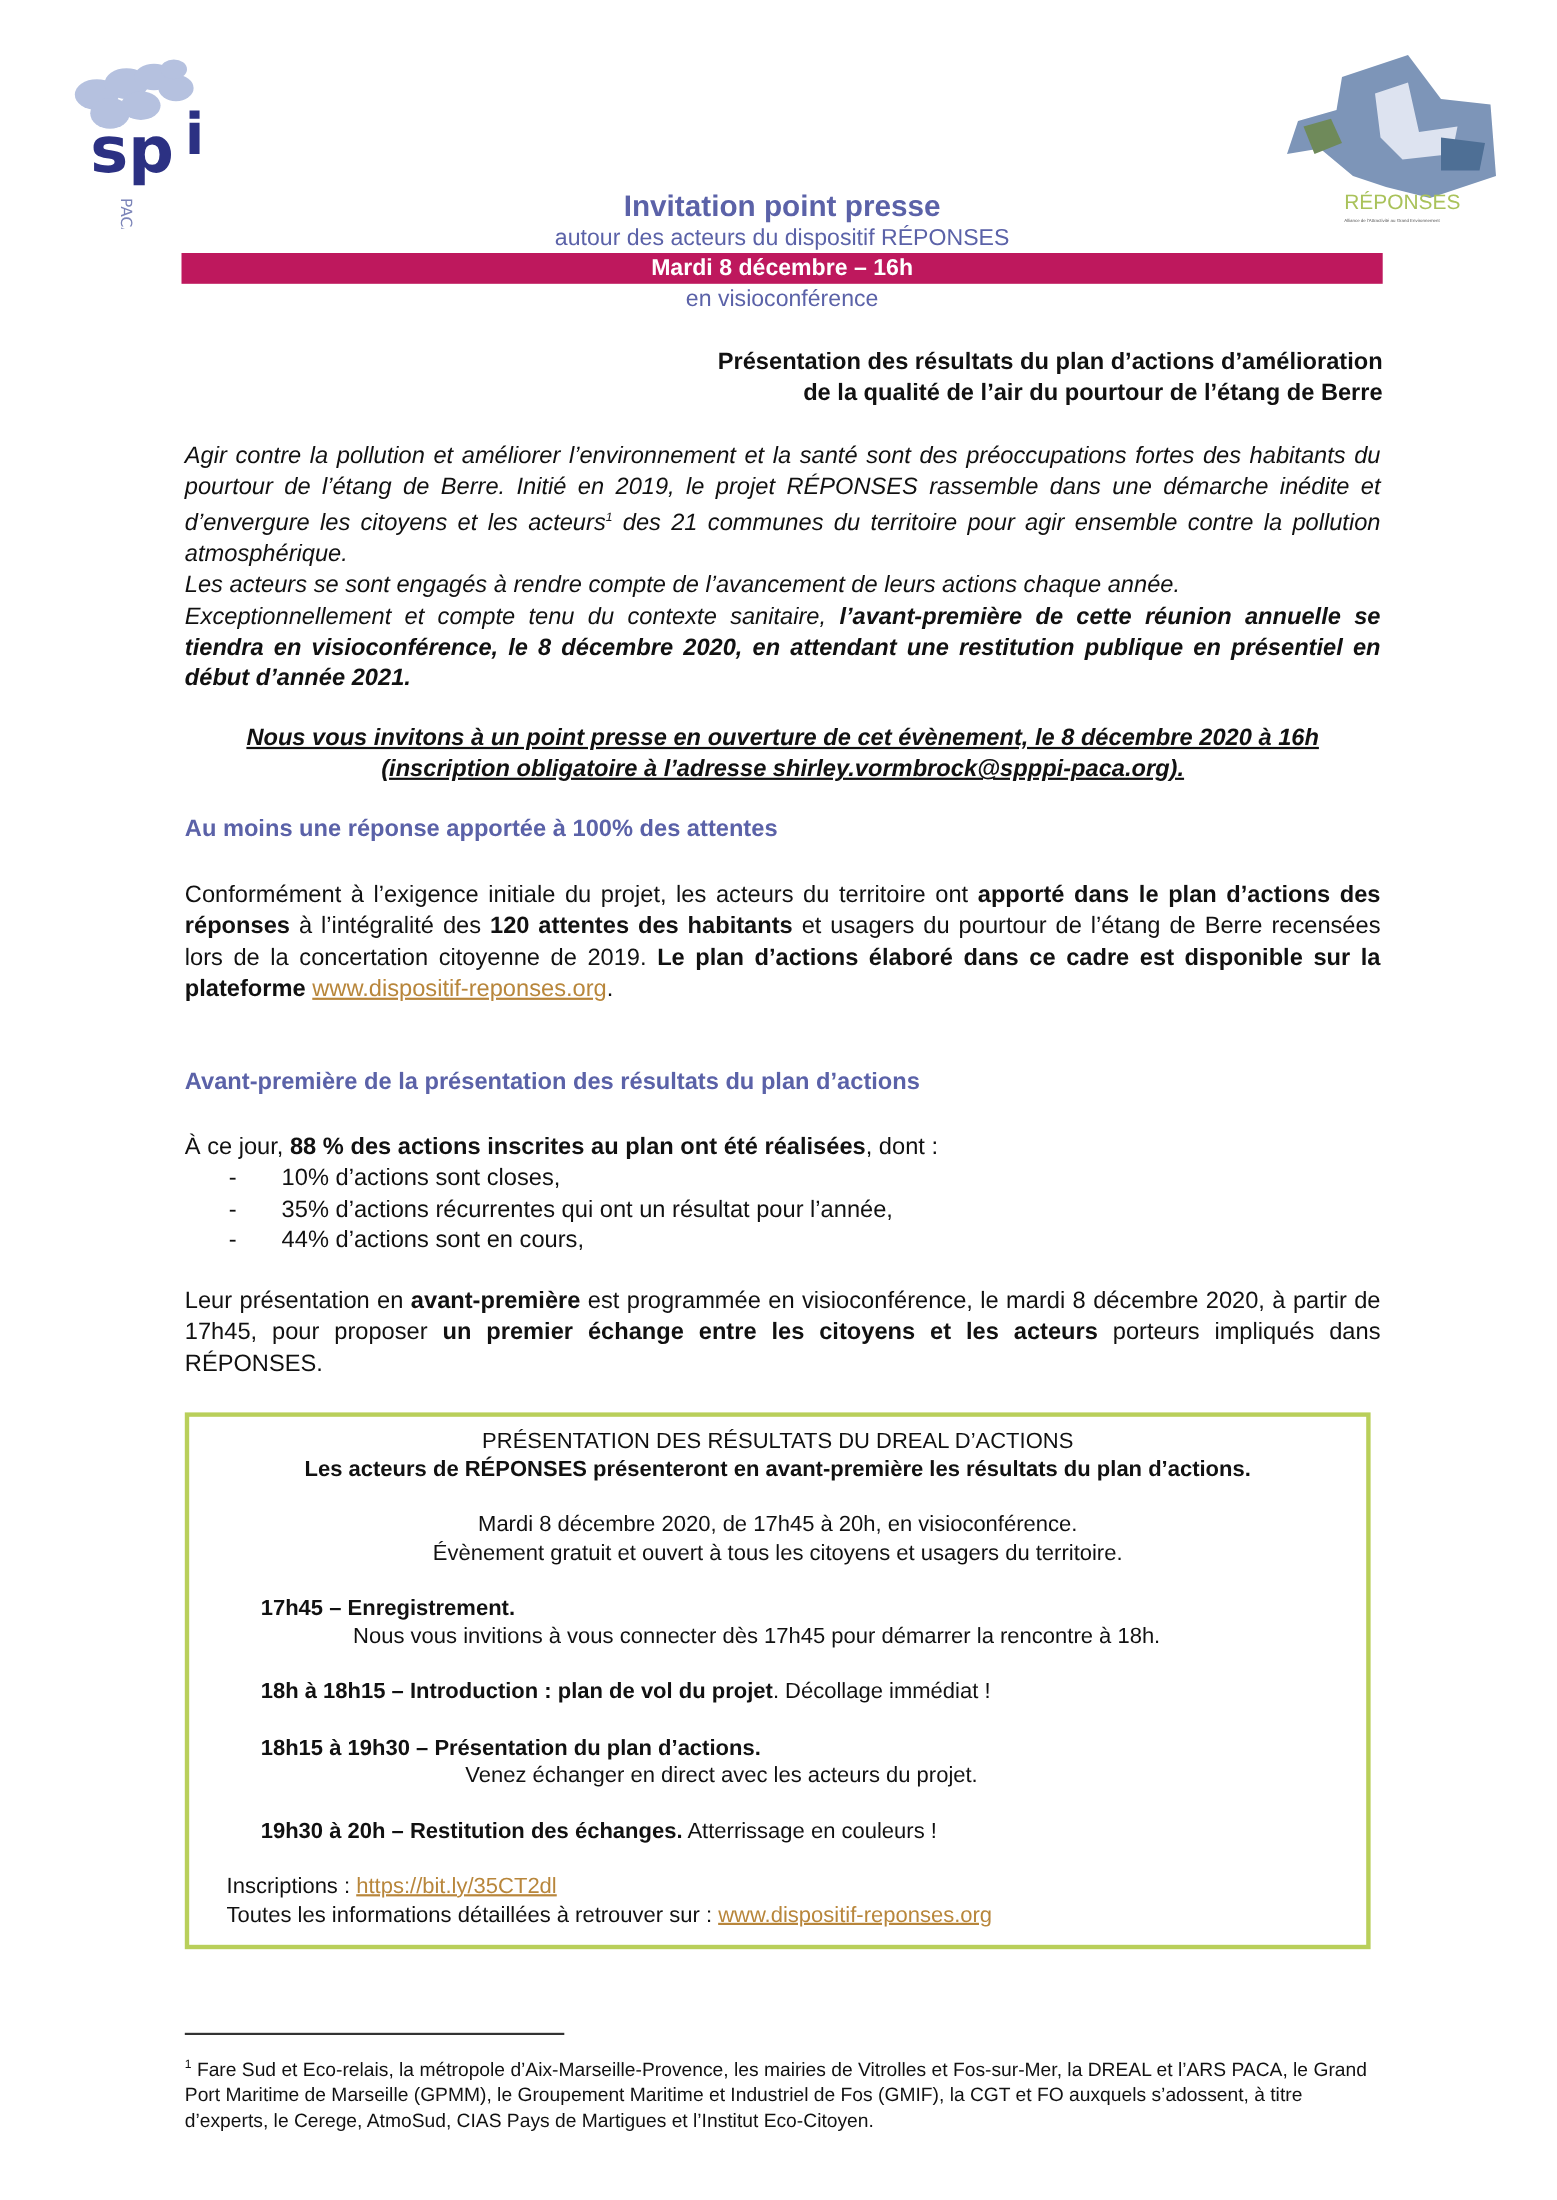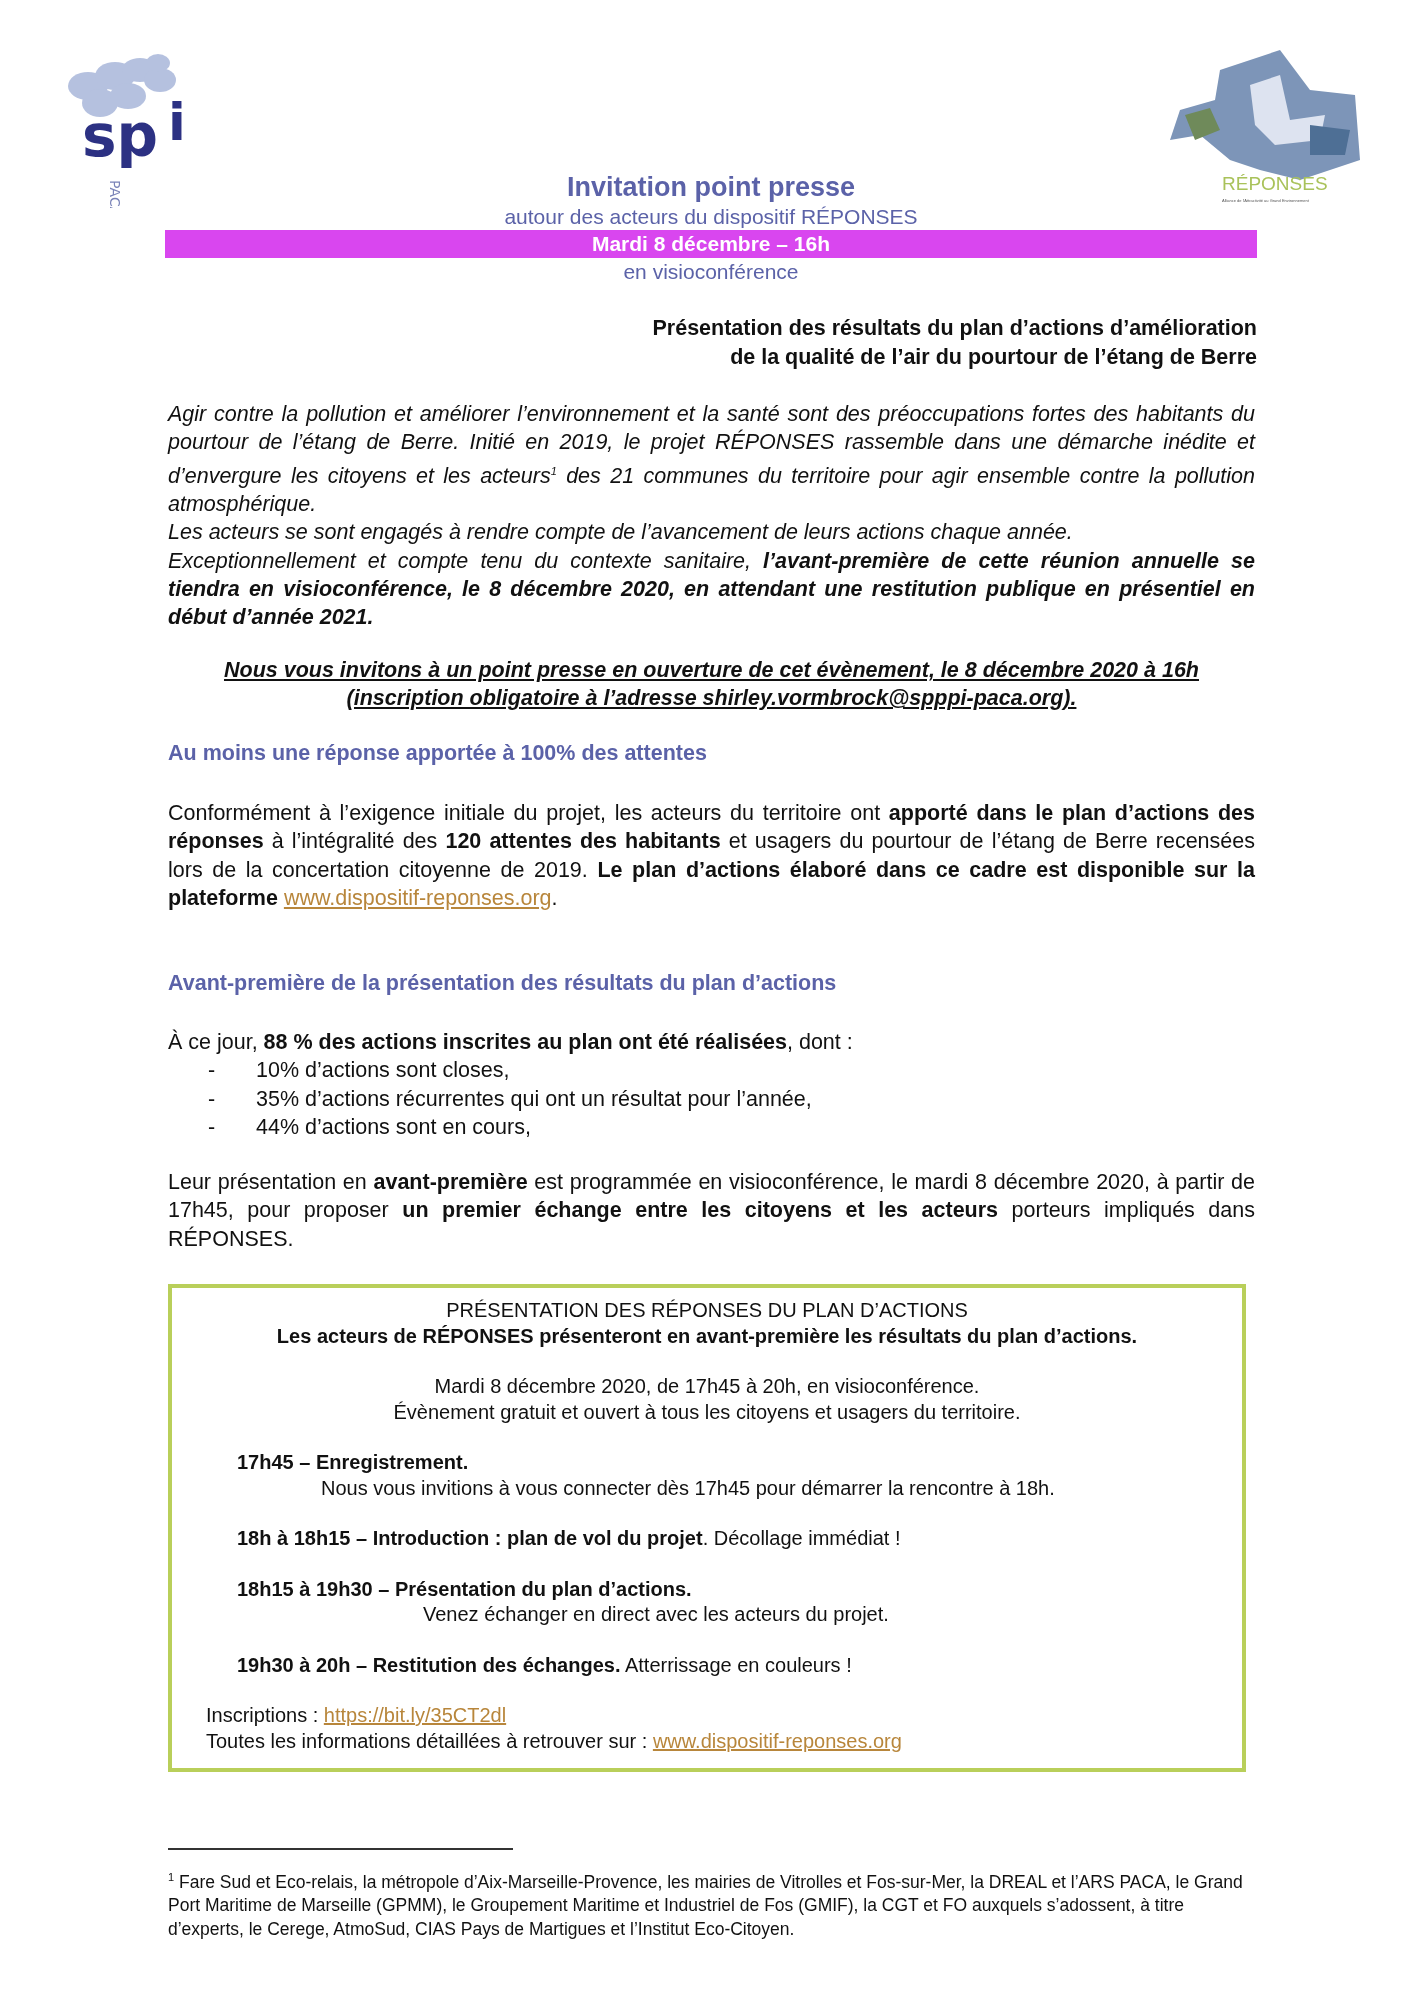"Mardi 8 décembre – 16h" .h-band { background: #d946ef -> #be185d }
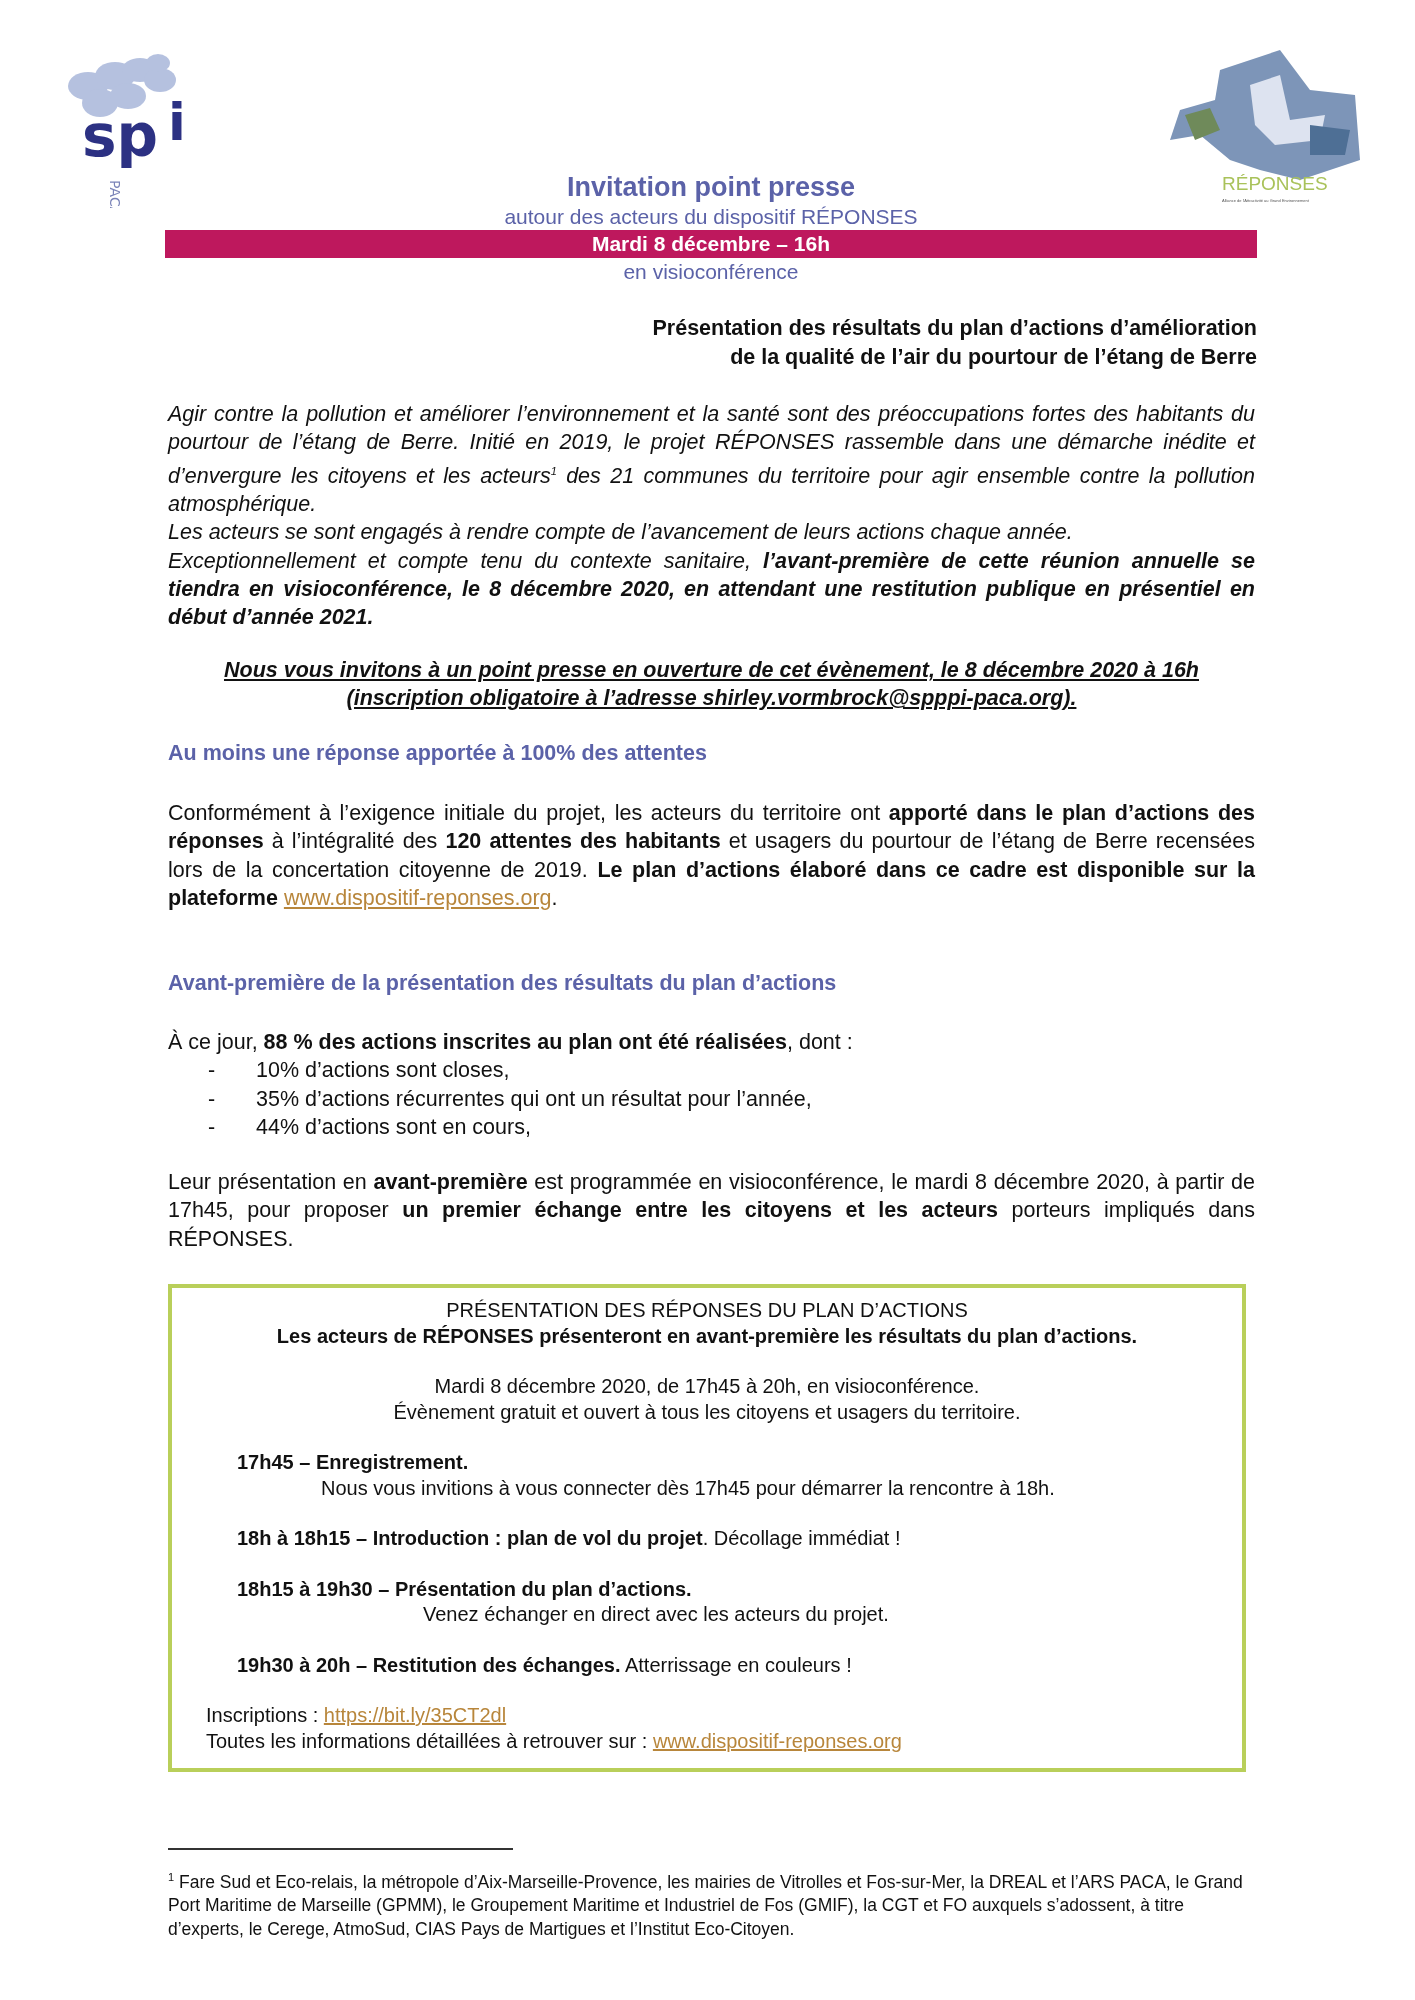"PRÉSENTATION DES RÉPONSES DU PLAN" div.center { text: RÉPONSES DU PLAN -> RÉSULTATS DU DREAL }
